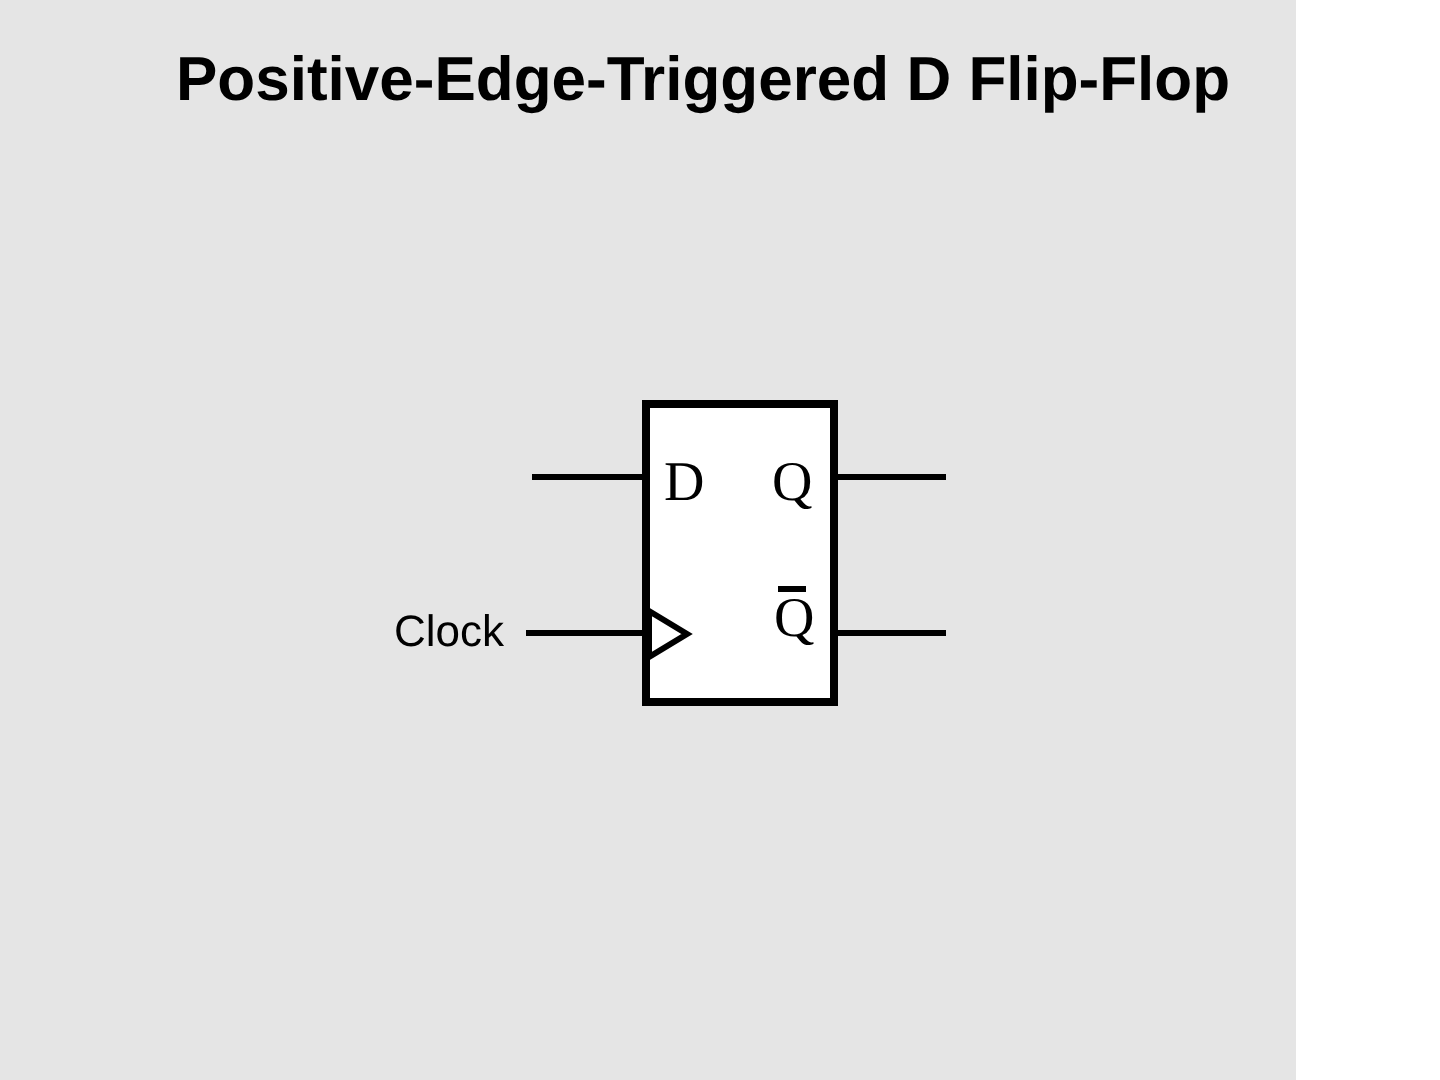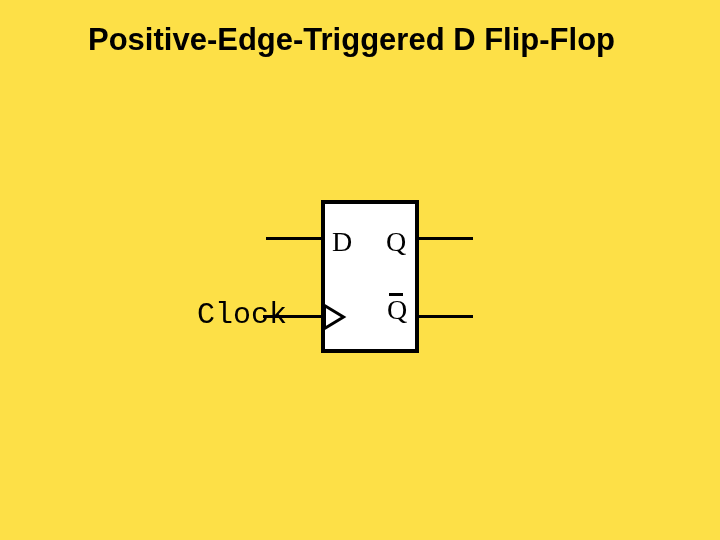"Positive-Edge-Triggered D Flip-Flop" .slide { background: #fde047 -> #e5e5e5; width: 720px -> 648px }
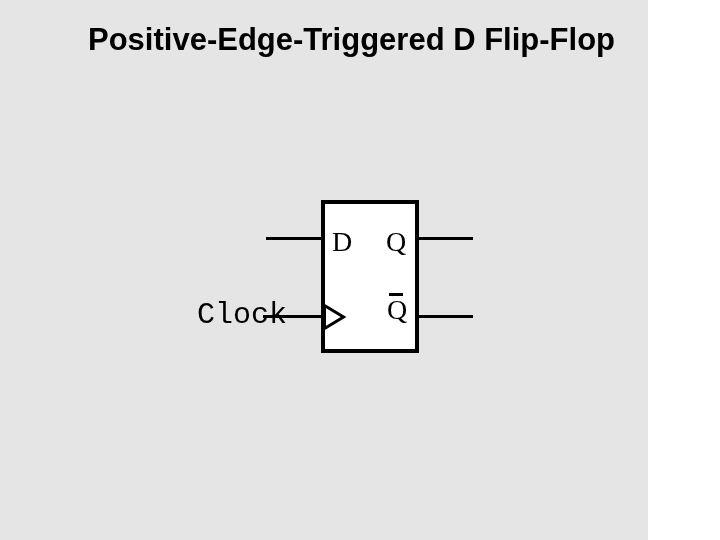"Clock" .clock-label { font-family: Liberation Mono, monospace -> Liberation Sans, sans-serif; font-size: 30px -> 22px }
